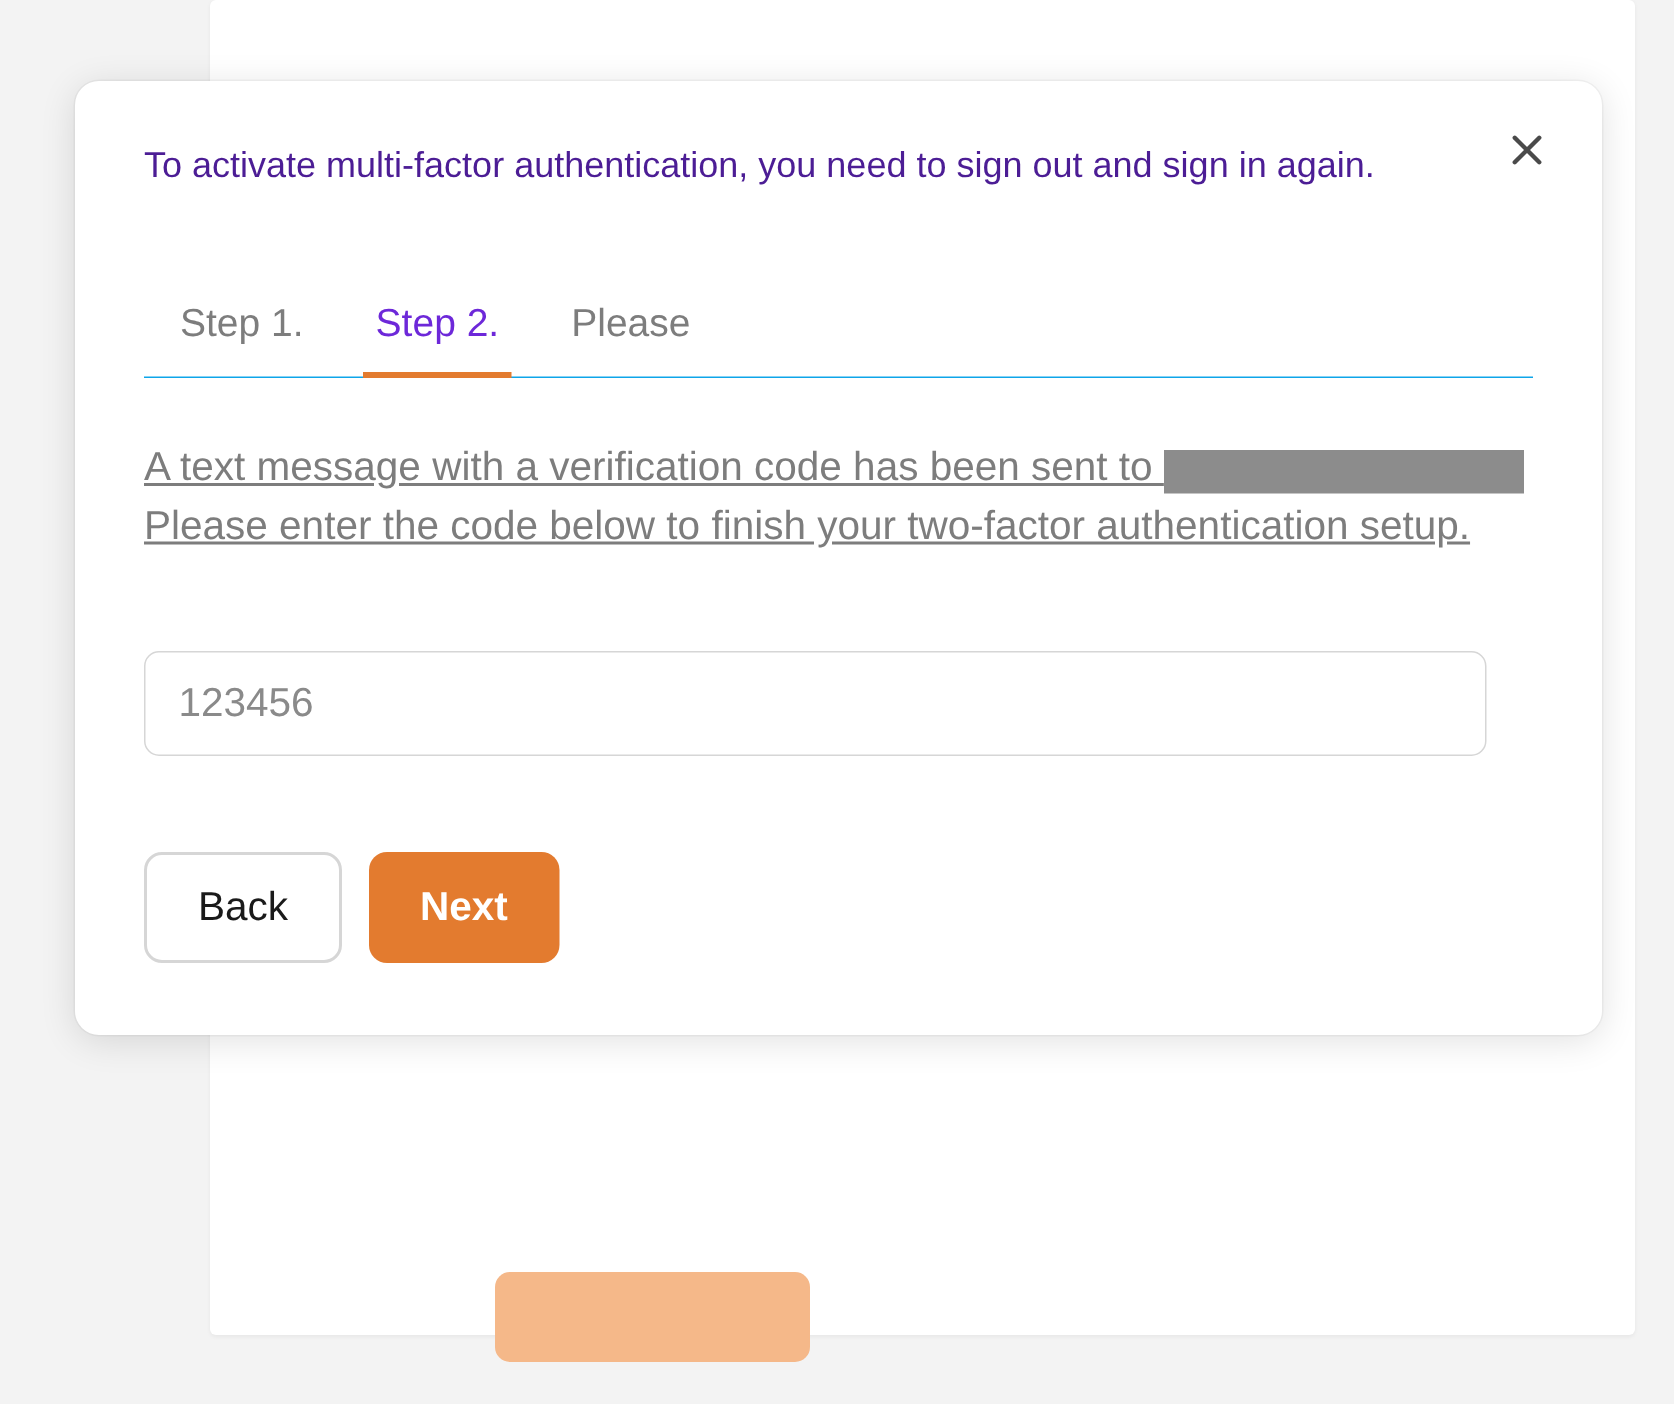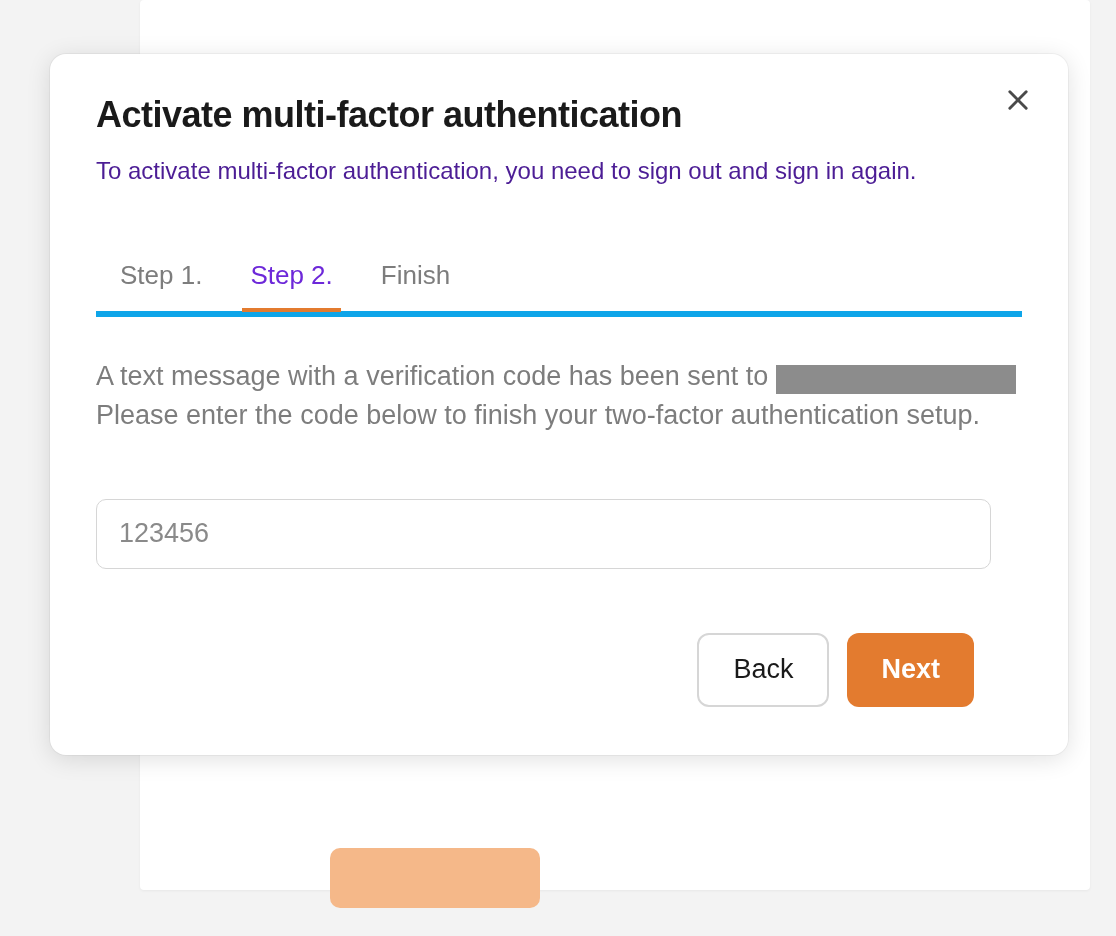"Activate multi-factor authentication" h1.modal-title { html: <h1>Activate multi-factor authentication</h1> -> none }
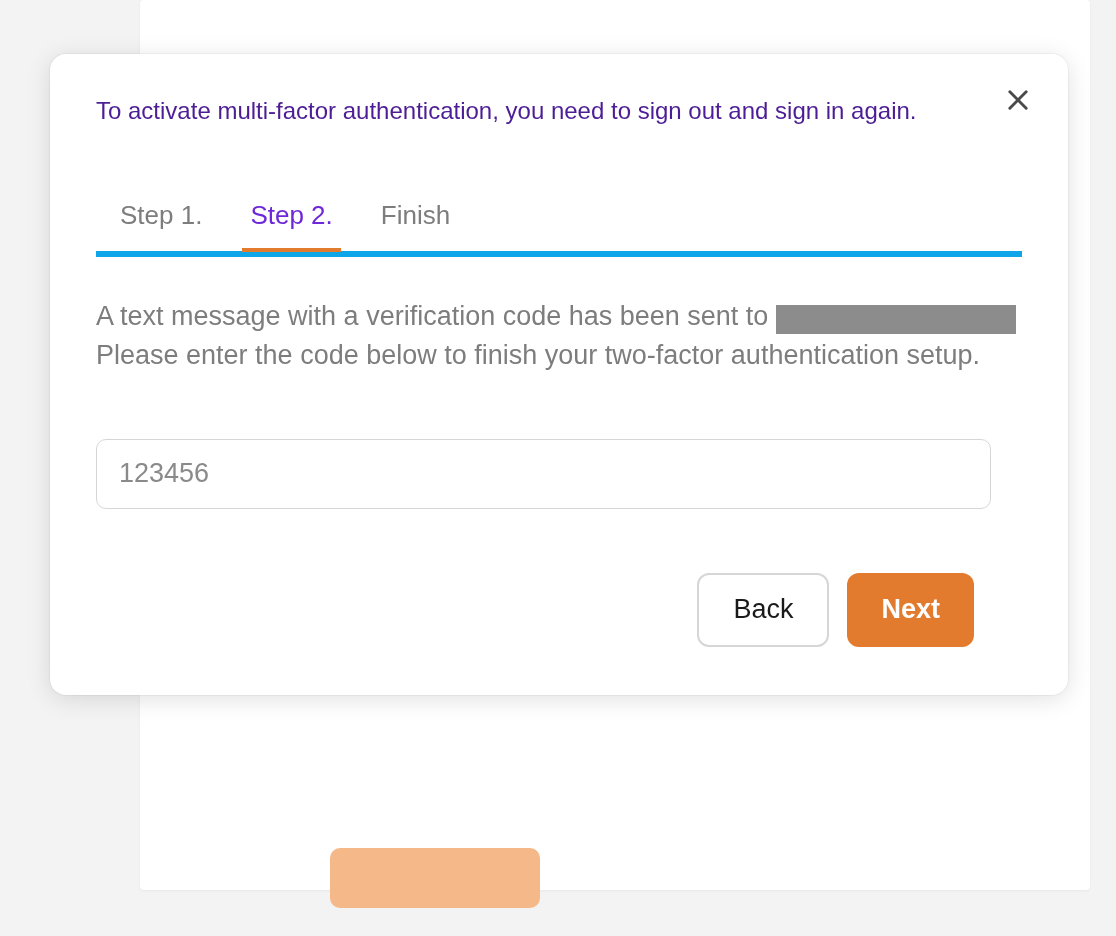"Step 1." .tabs { border-bottom: 6px solid #0ea5e9 -> 1px solid #0ea5e9 }
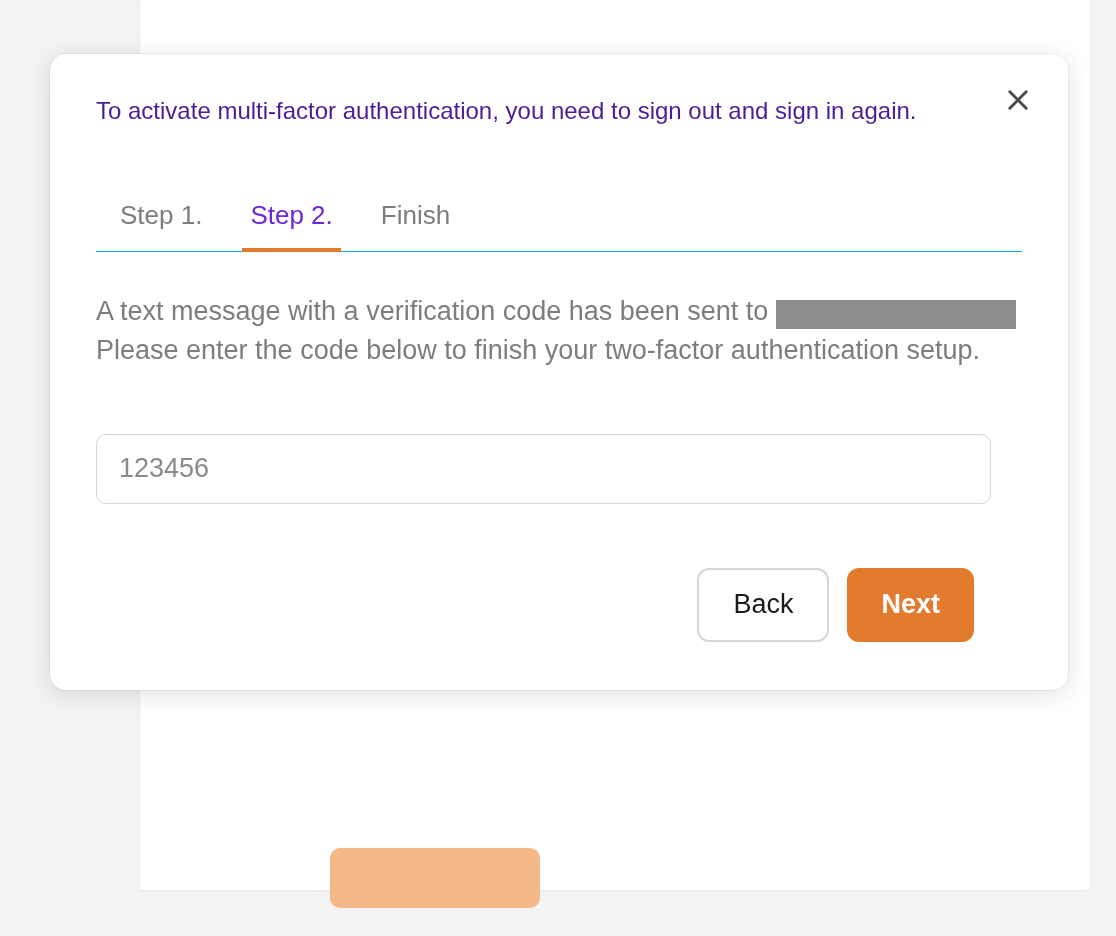"Finish" div.tab { text: Finish -> Please }
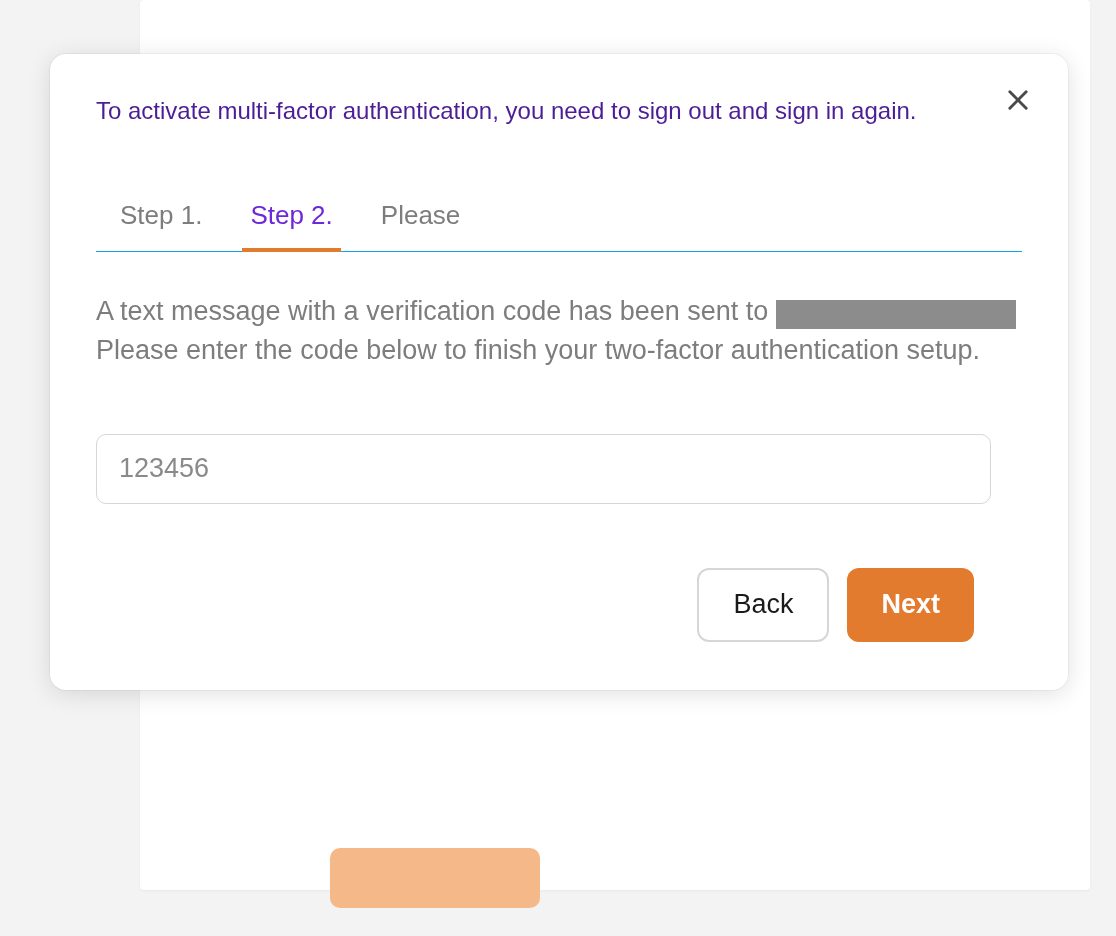"A text message with a" .body-text { text-decoration: none -> underline }
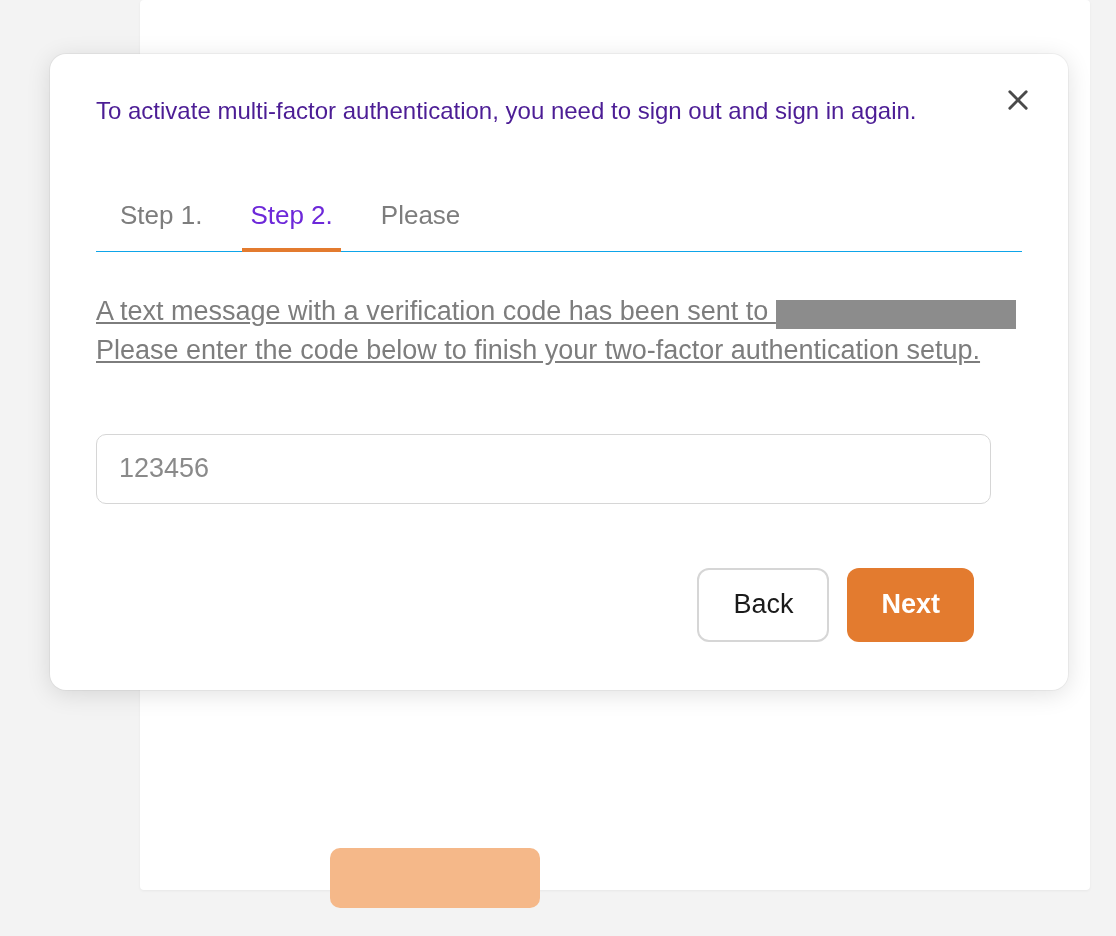"Back" .button-row { justify-content: flex-end -> flex-start }
